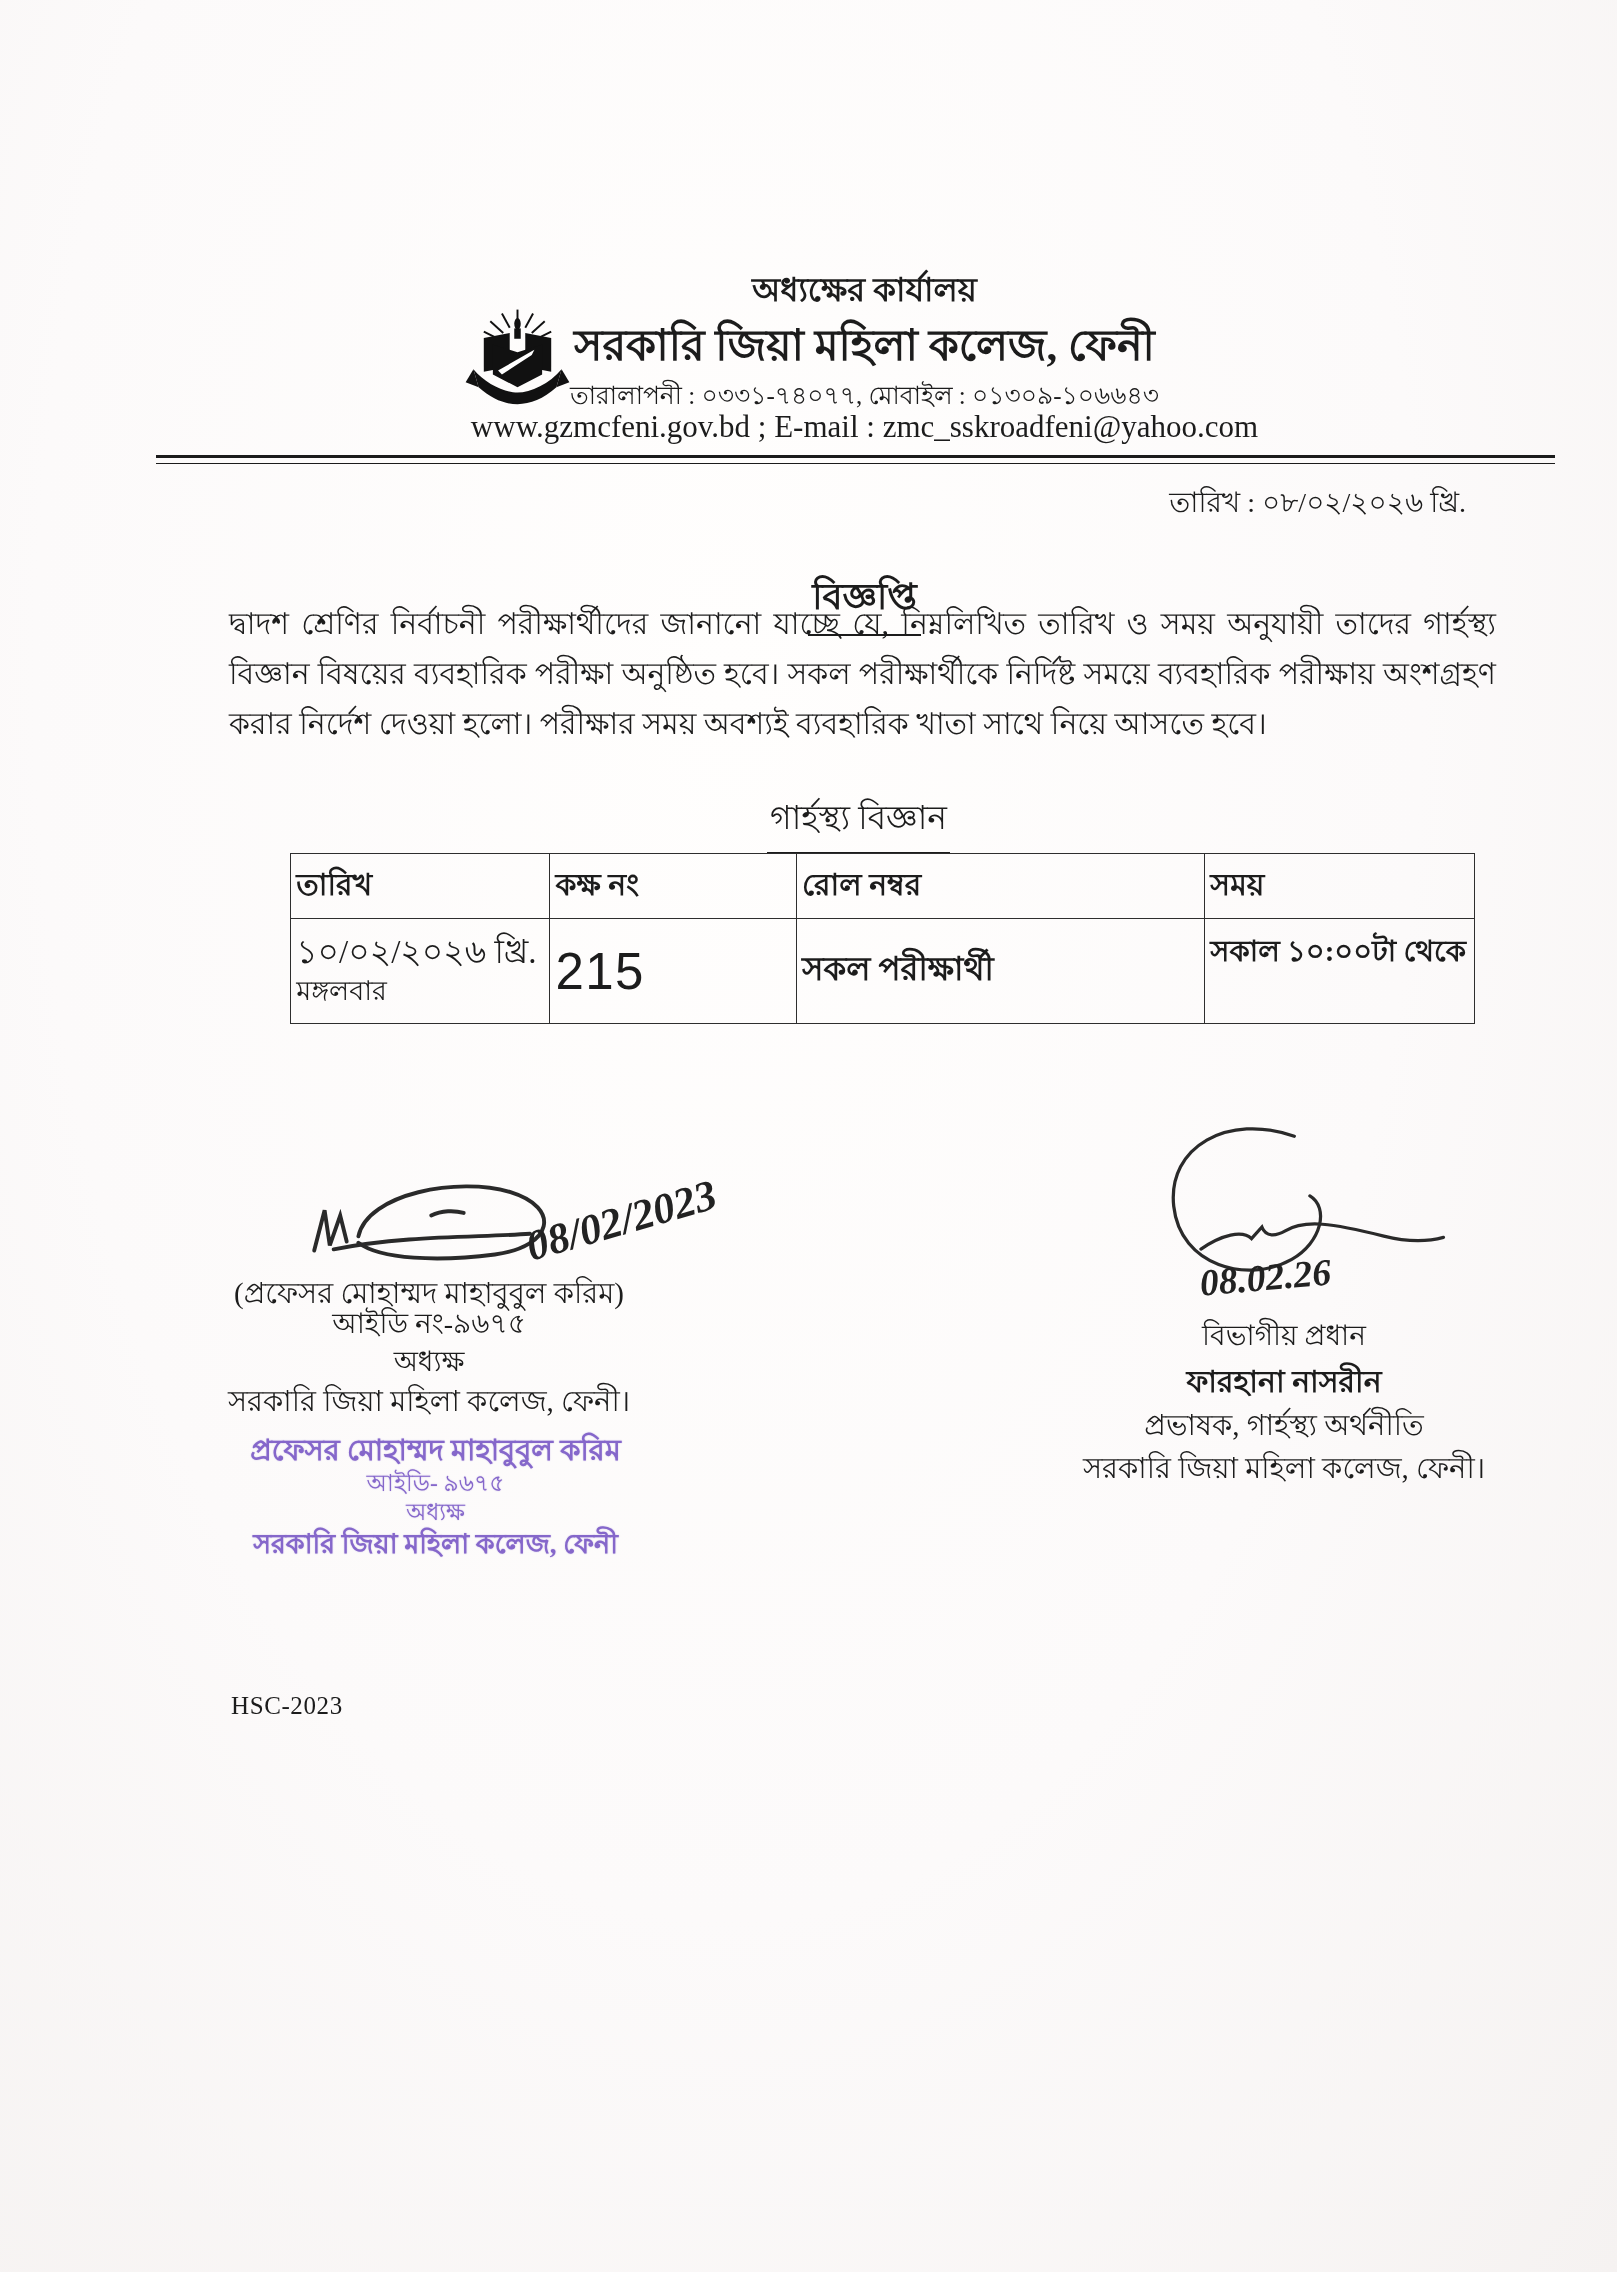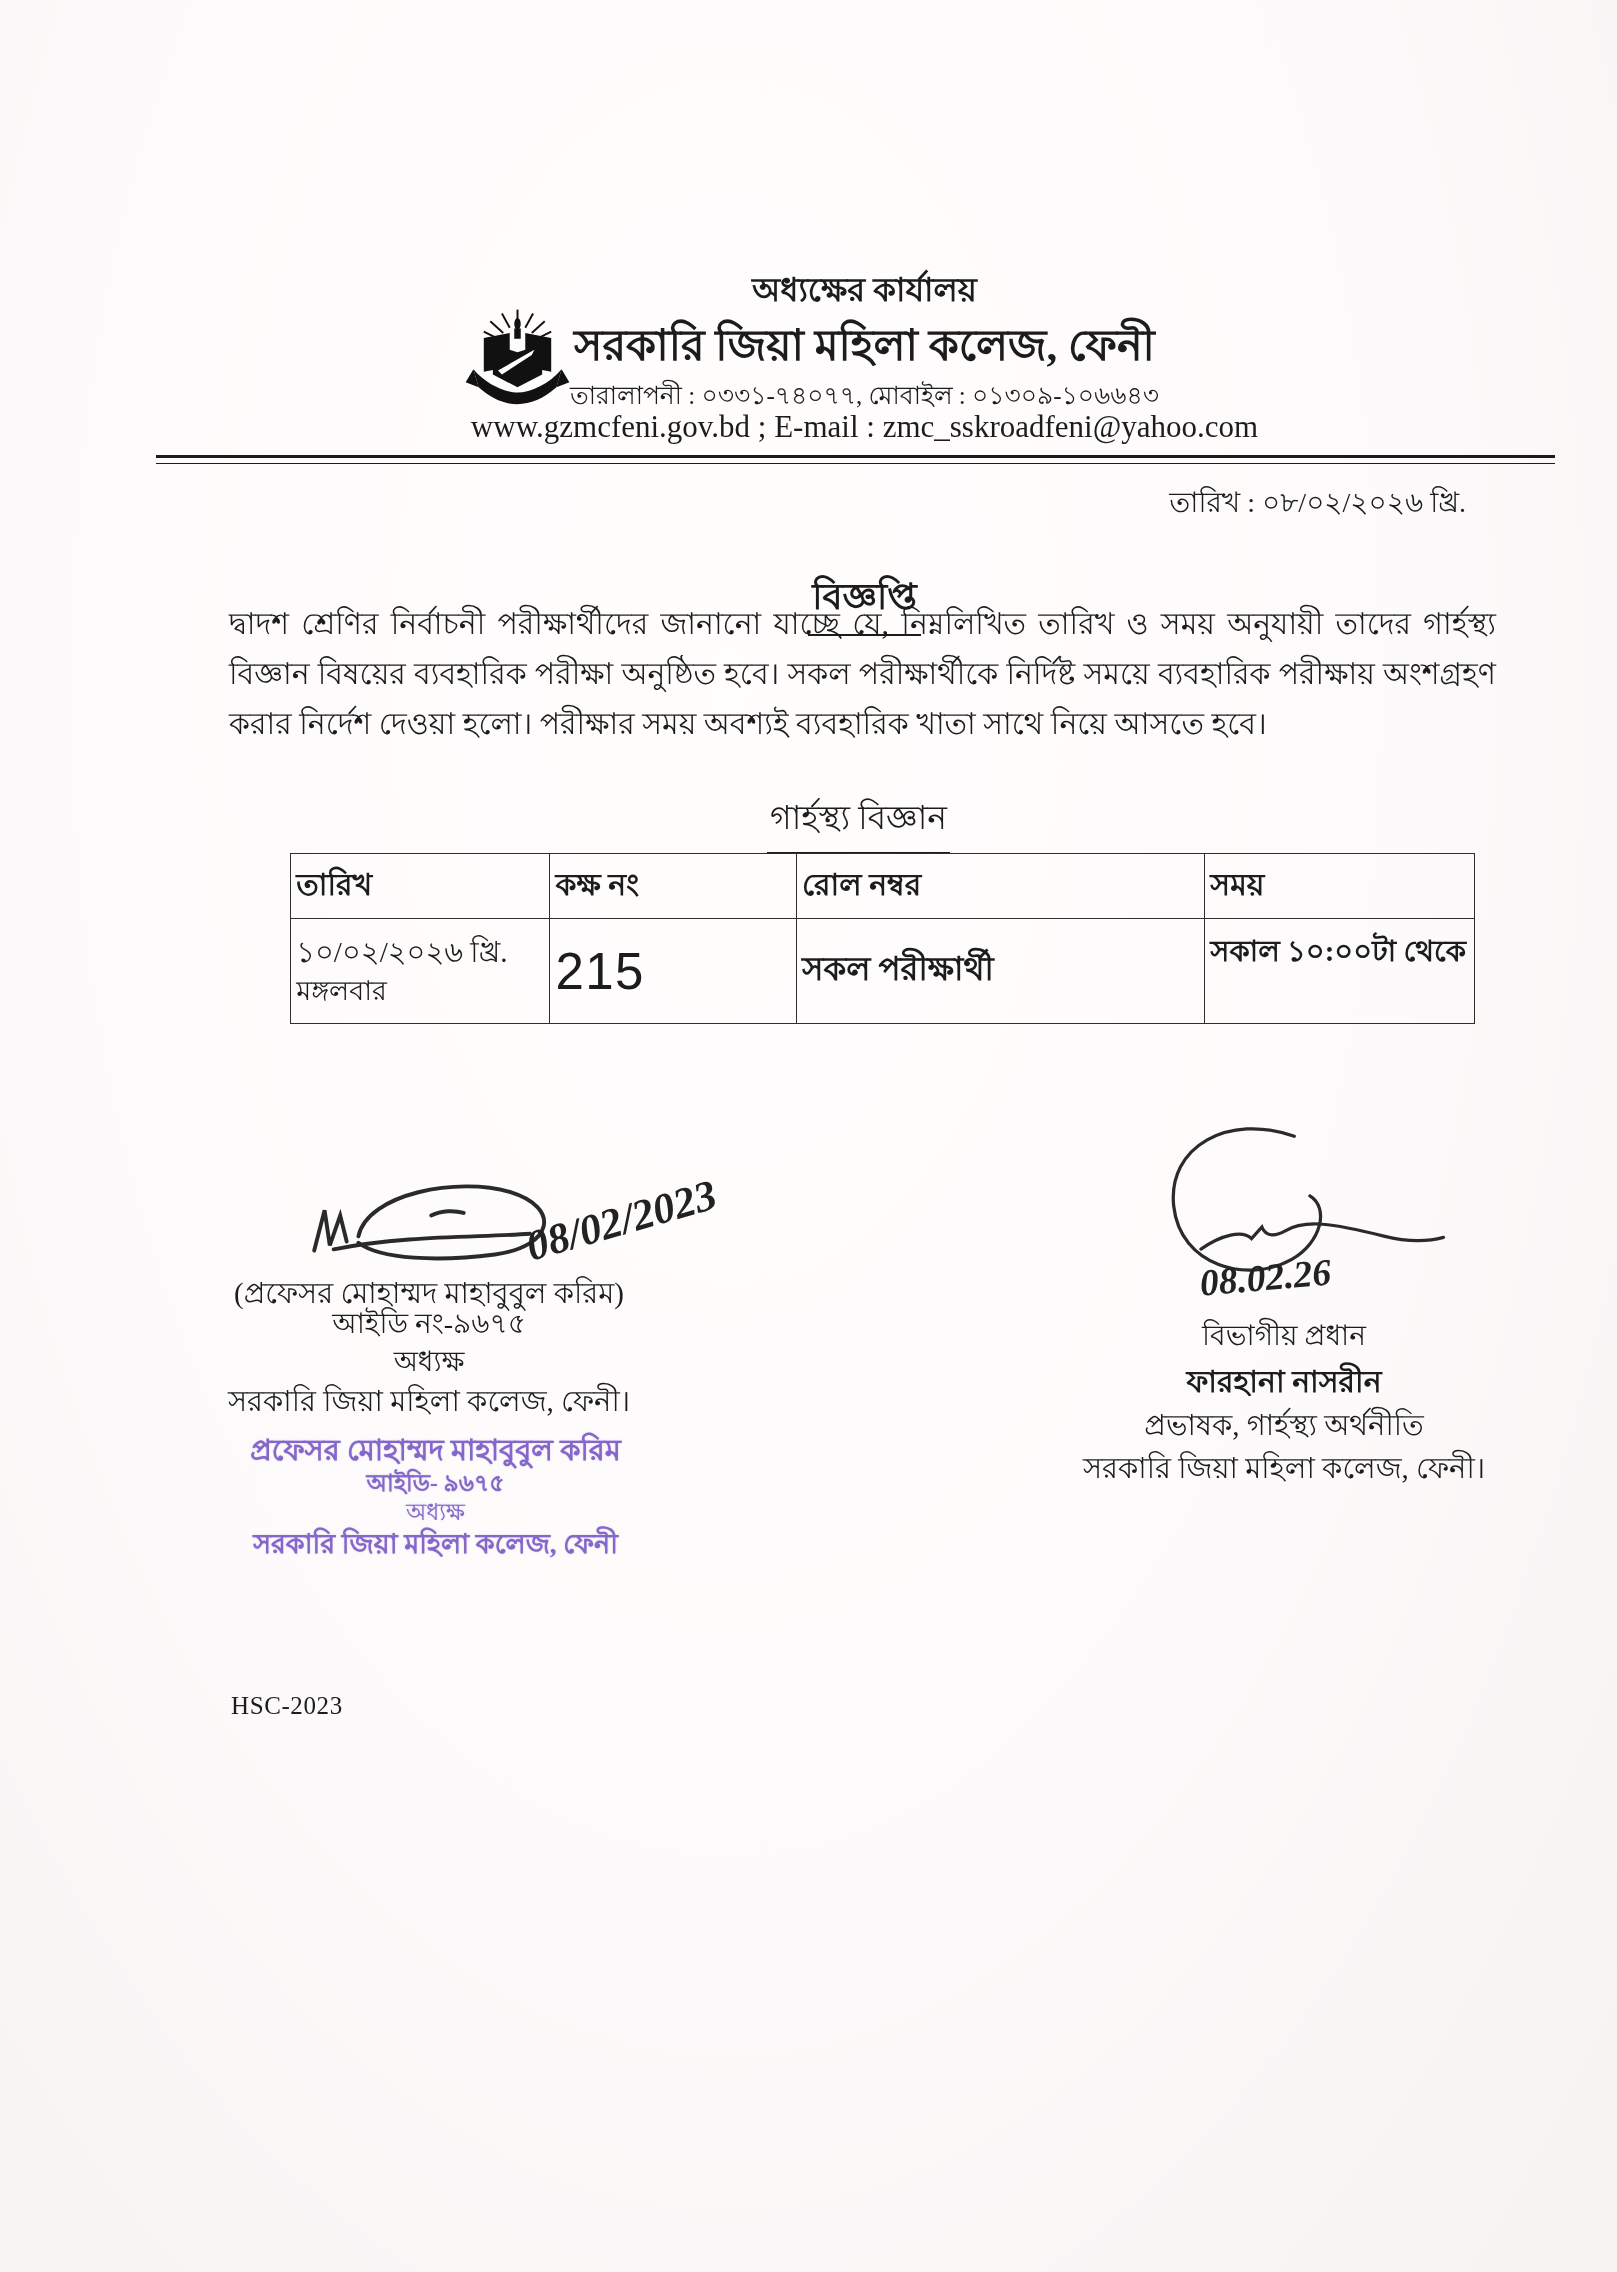"১০/০২/২০২৬ খ্রি." .date-cell-l1 { font-size: 29px -> 33px }
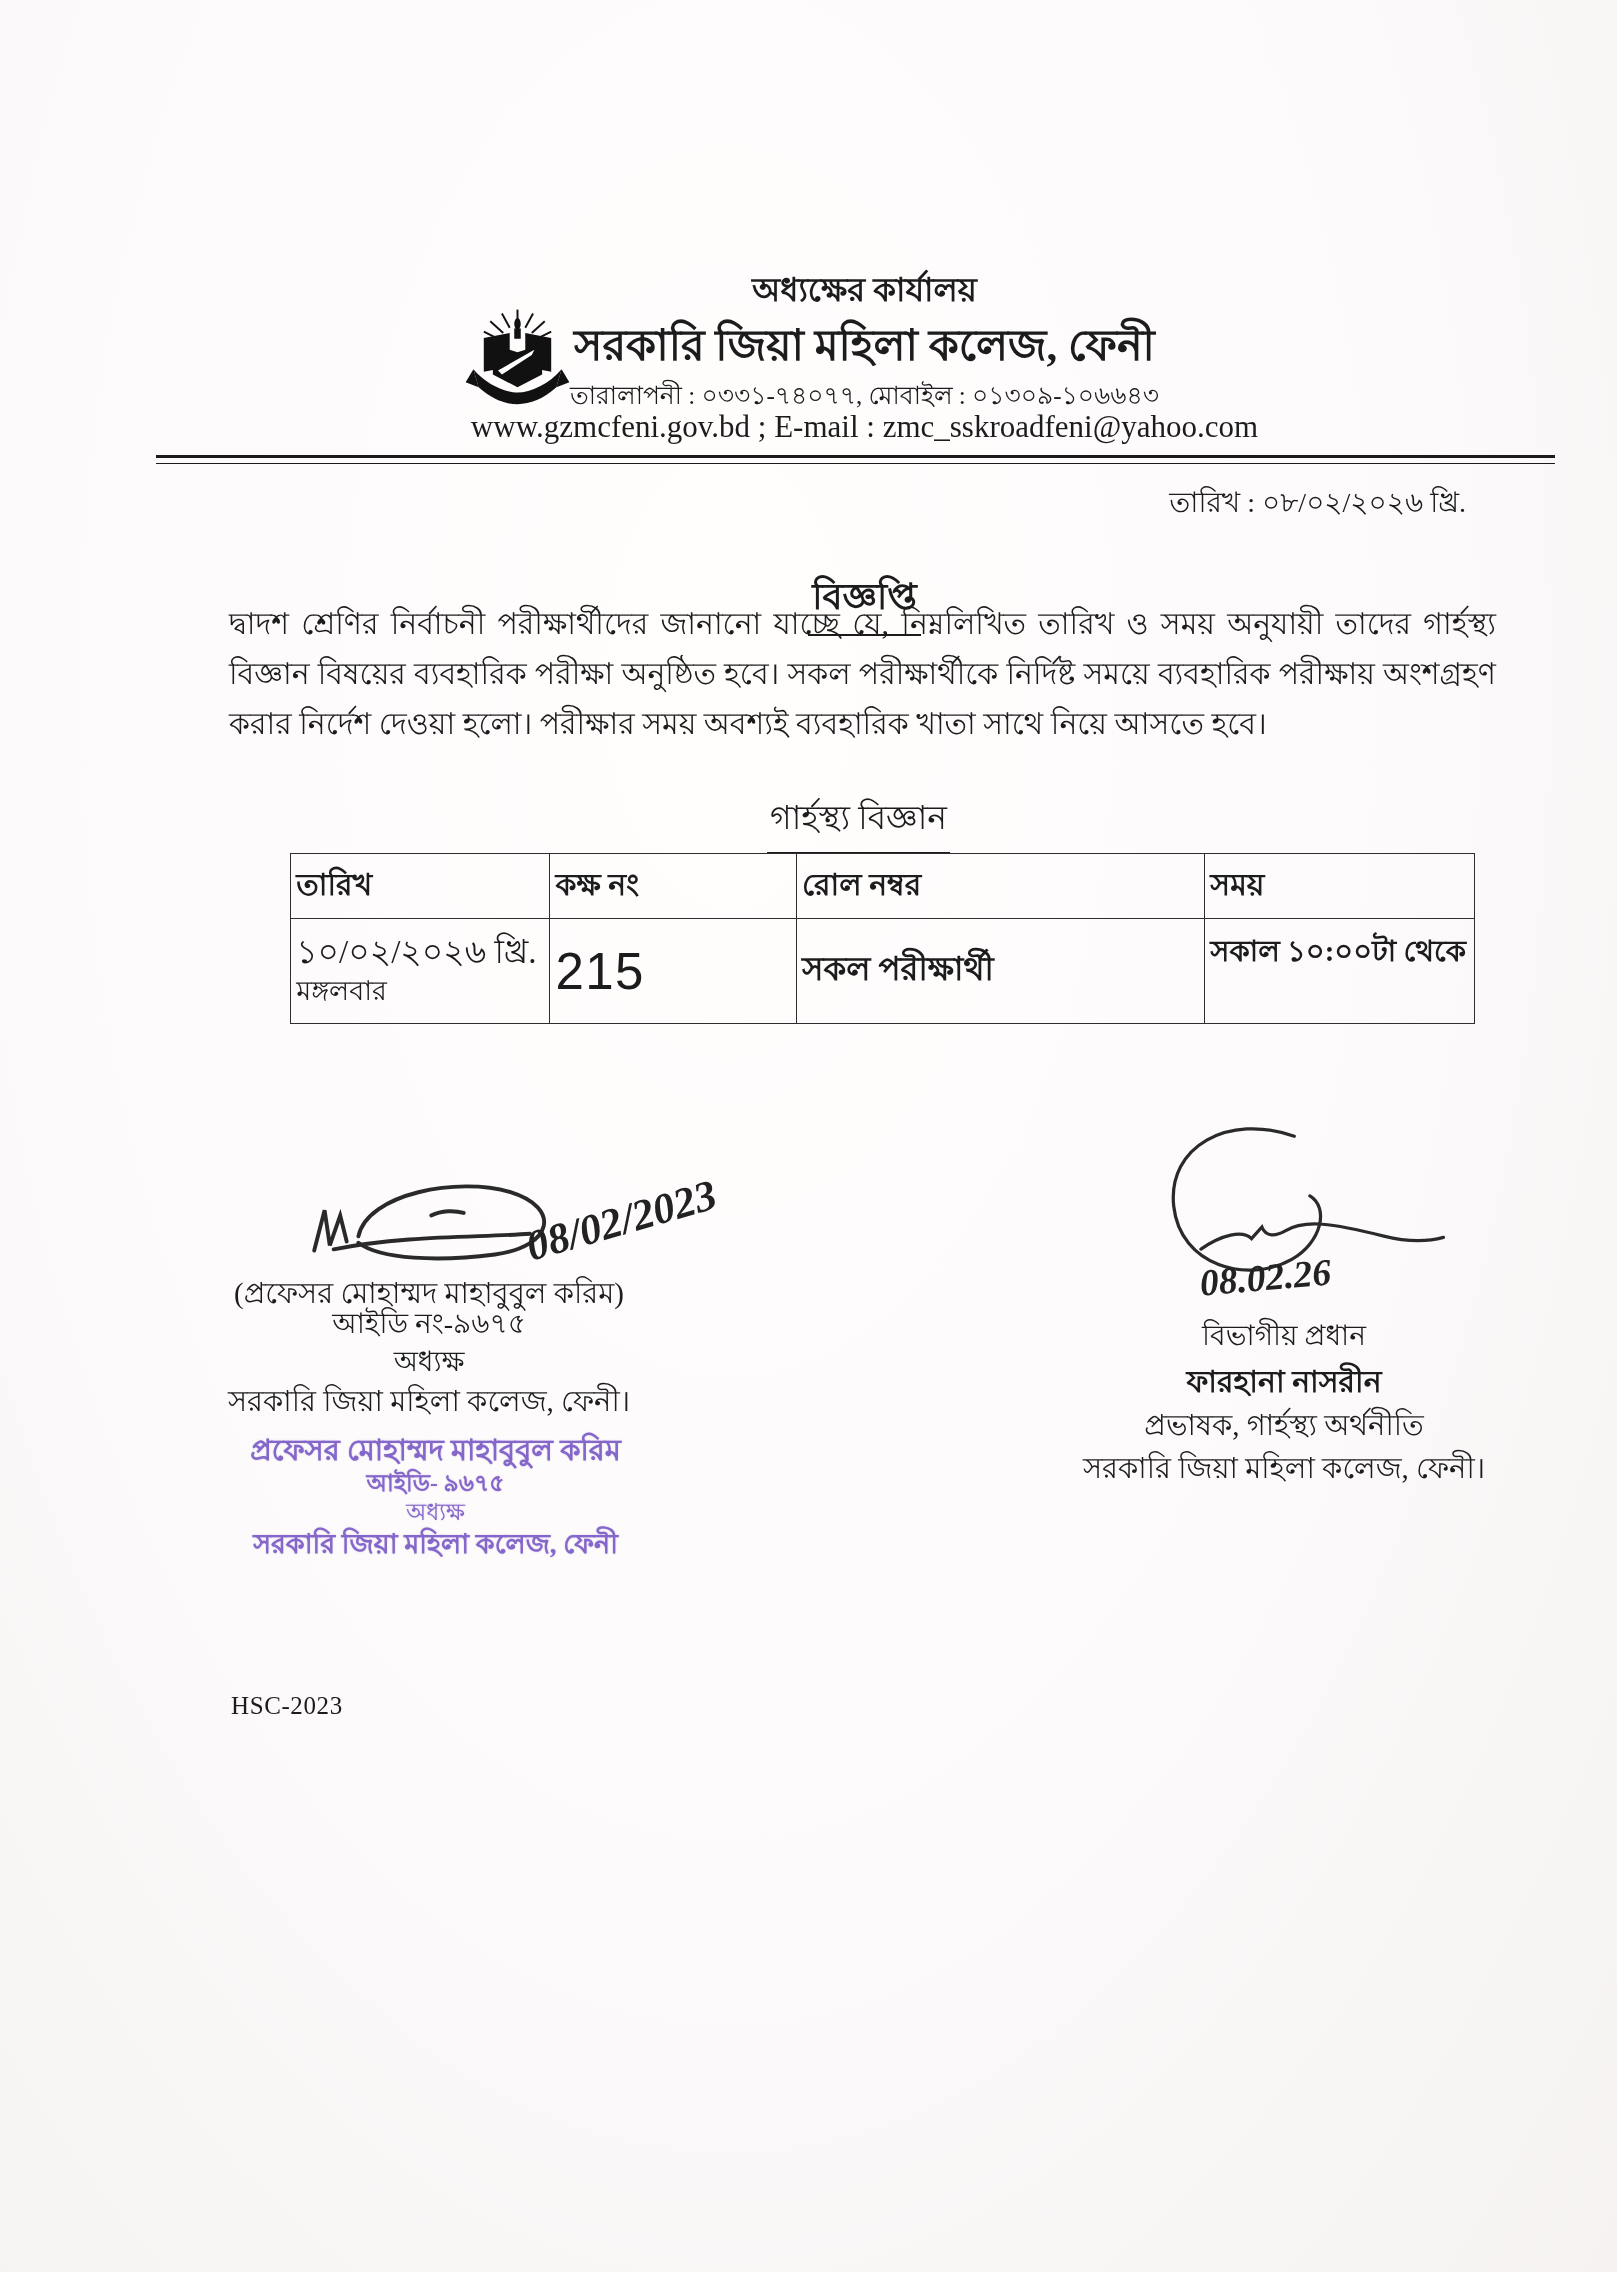"আইডি- ৯৬৭৫" .stamp .s2 { font-weight: bold -> none }
